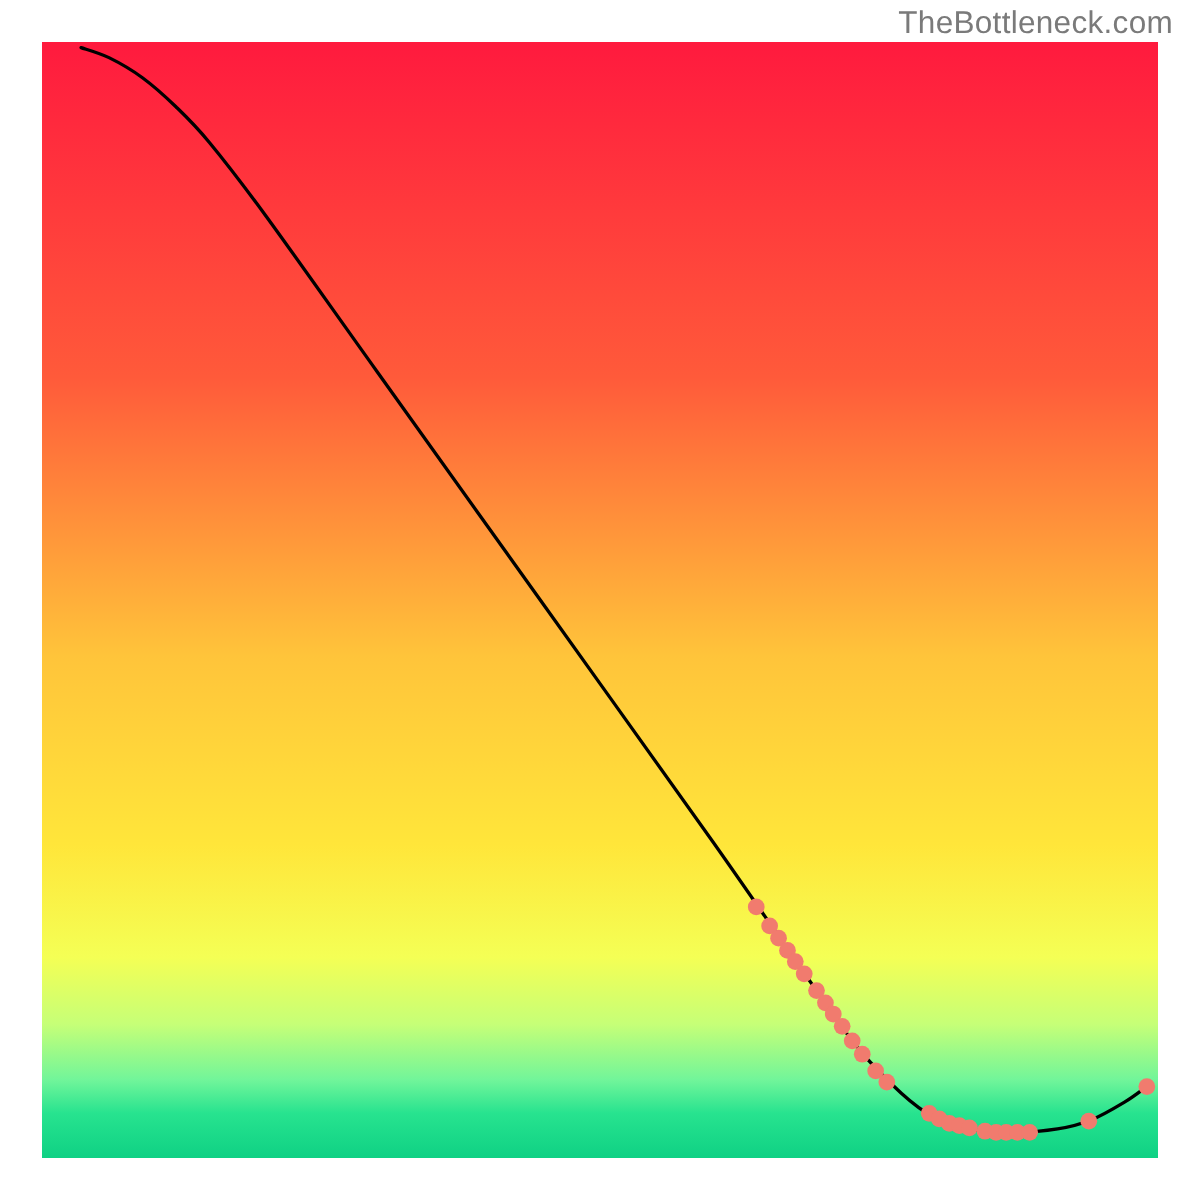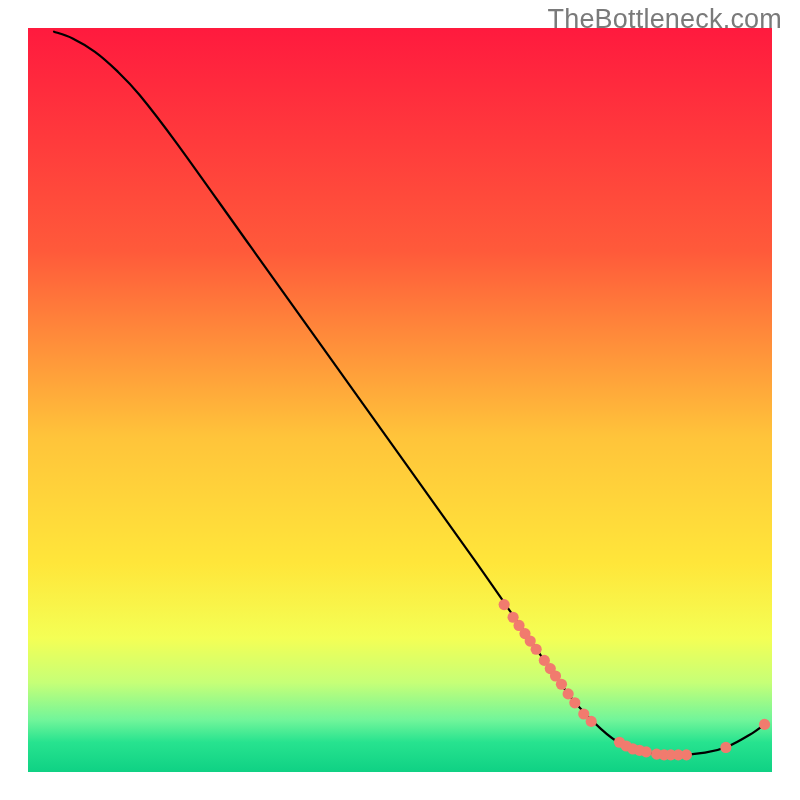"TheBottleneck.com" .watermark { font-size: 27px -> 21px }
